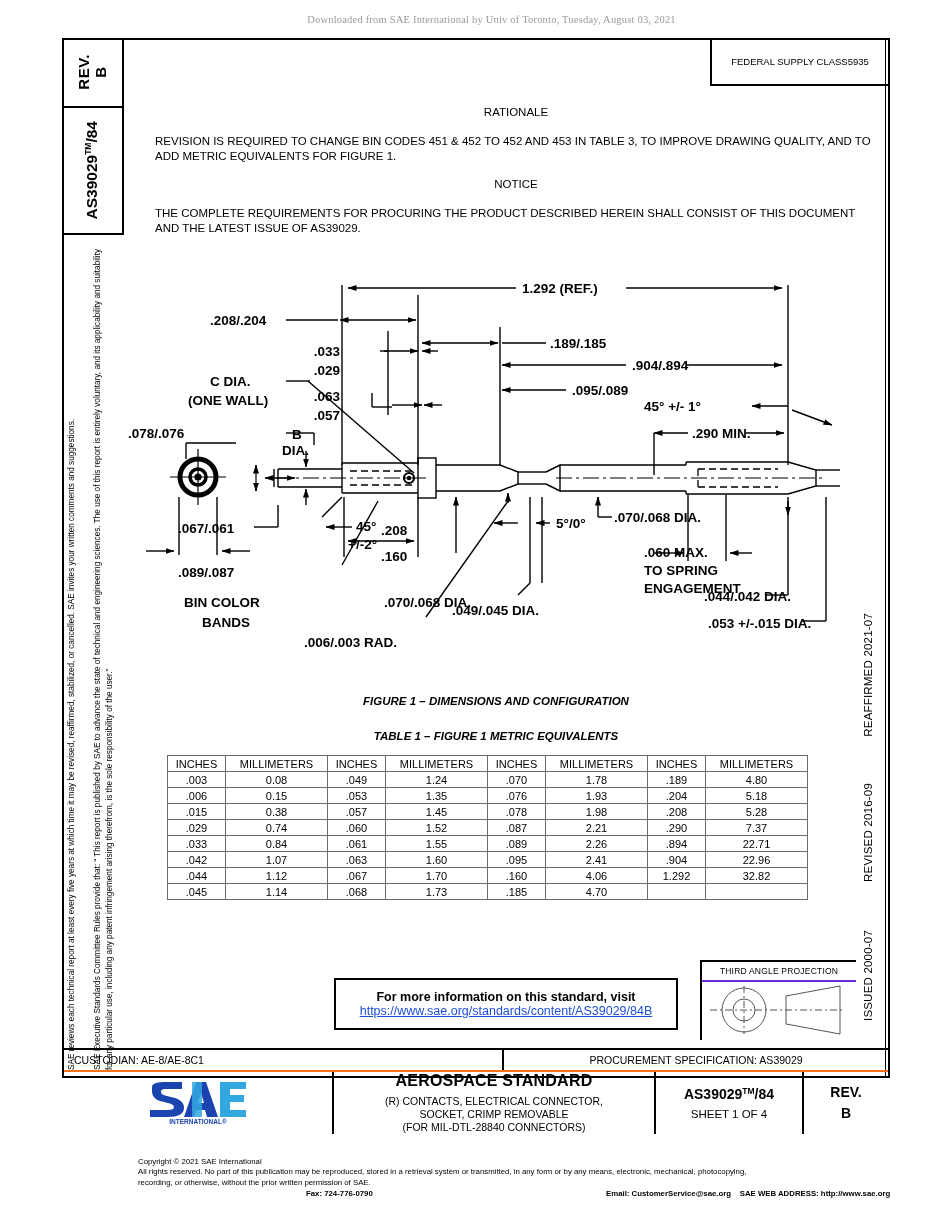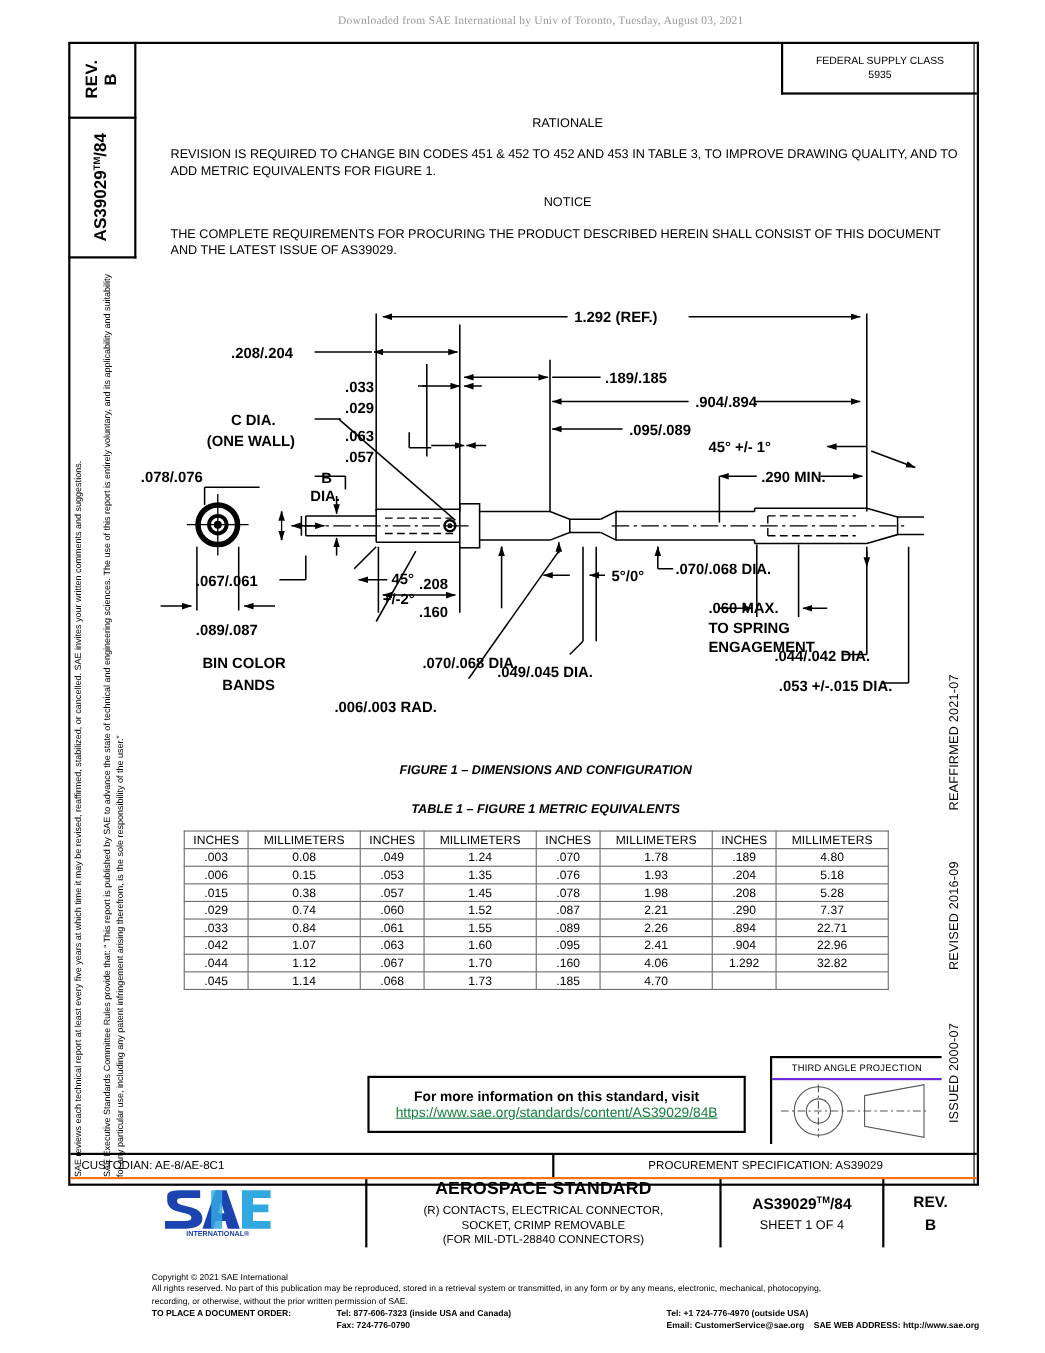"FEDERAL SUPPLY CLASS" .fsc { flex-direction: column -> none }
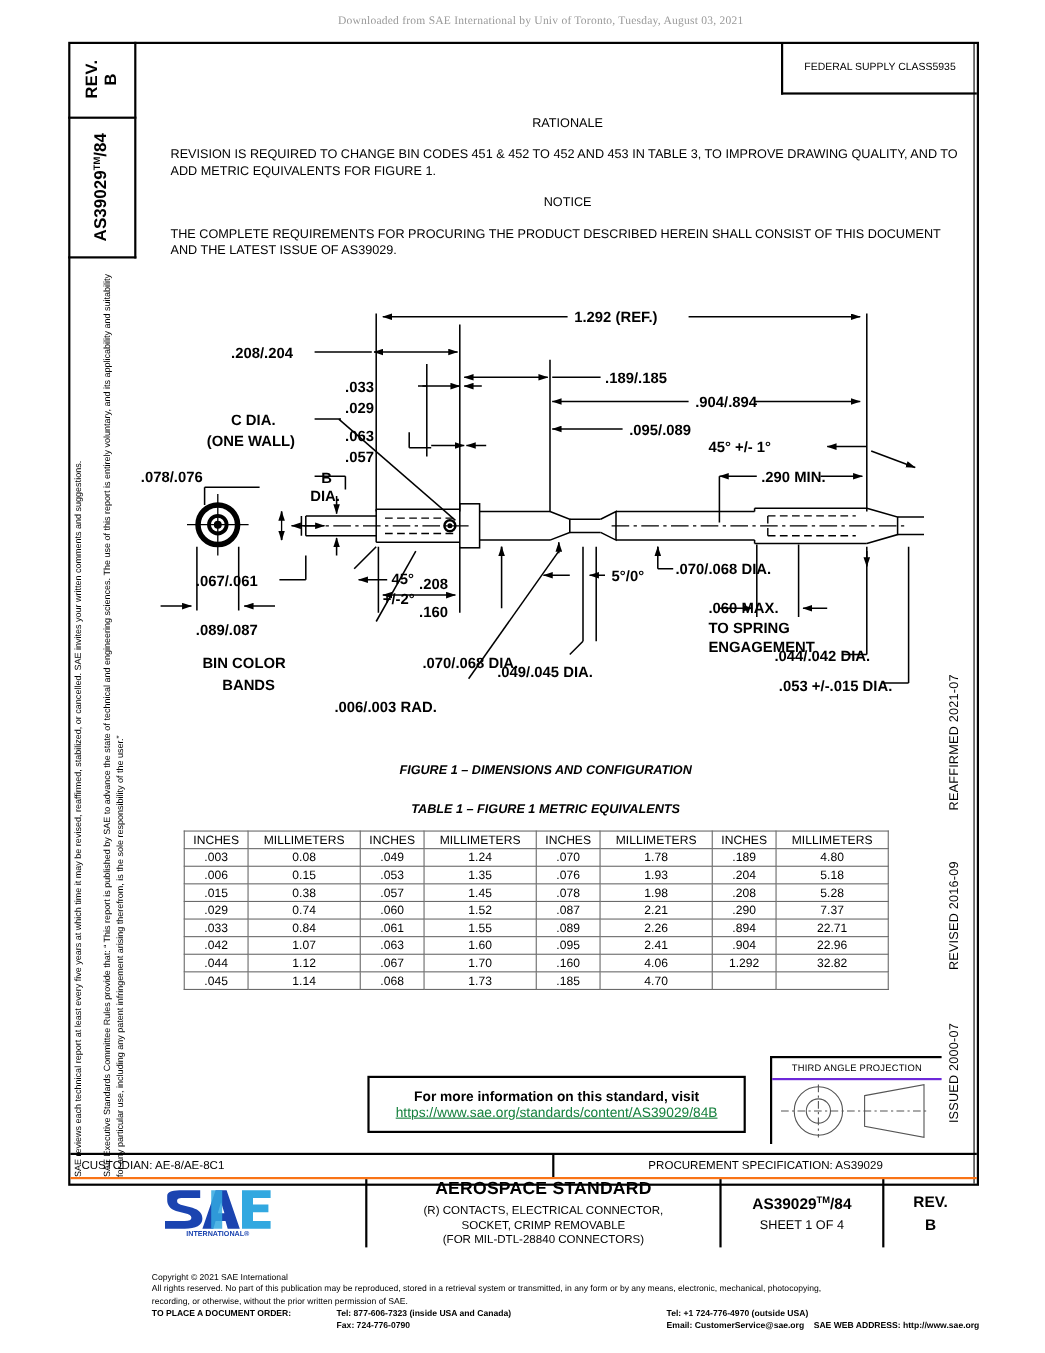"https://www.sae.org/standards/content/AS" .infobox .line2 { color: #15803d -> #1d4ed8 }
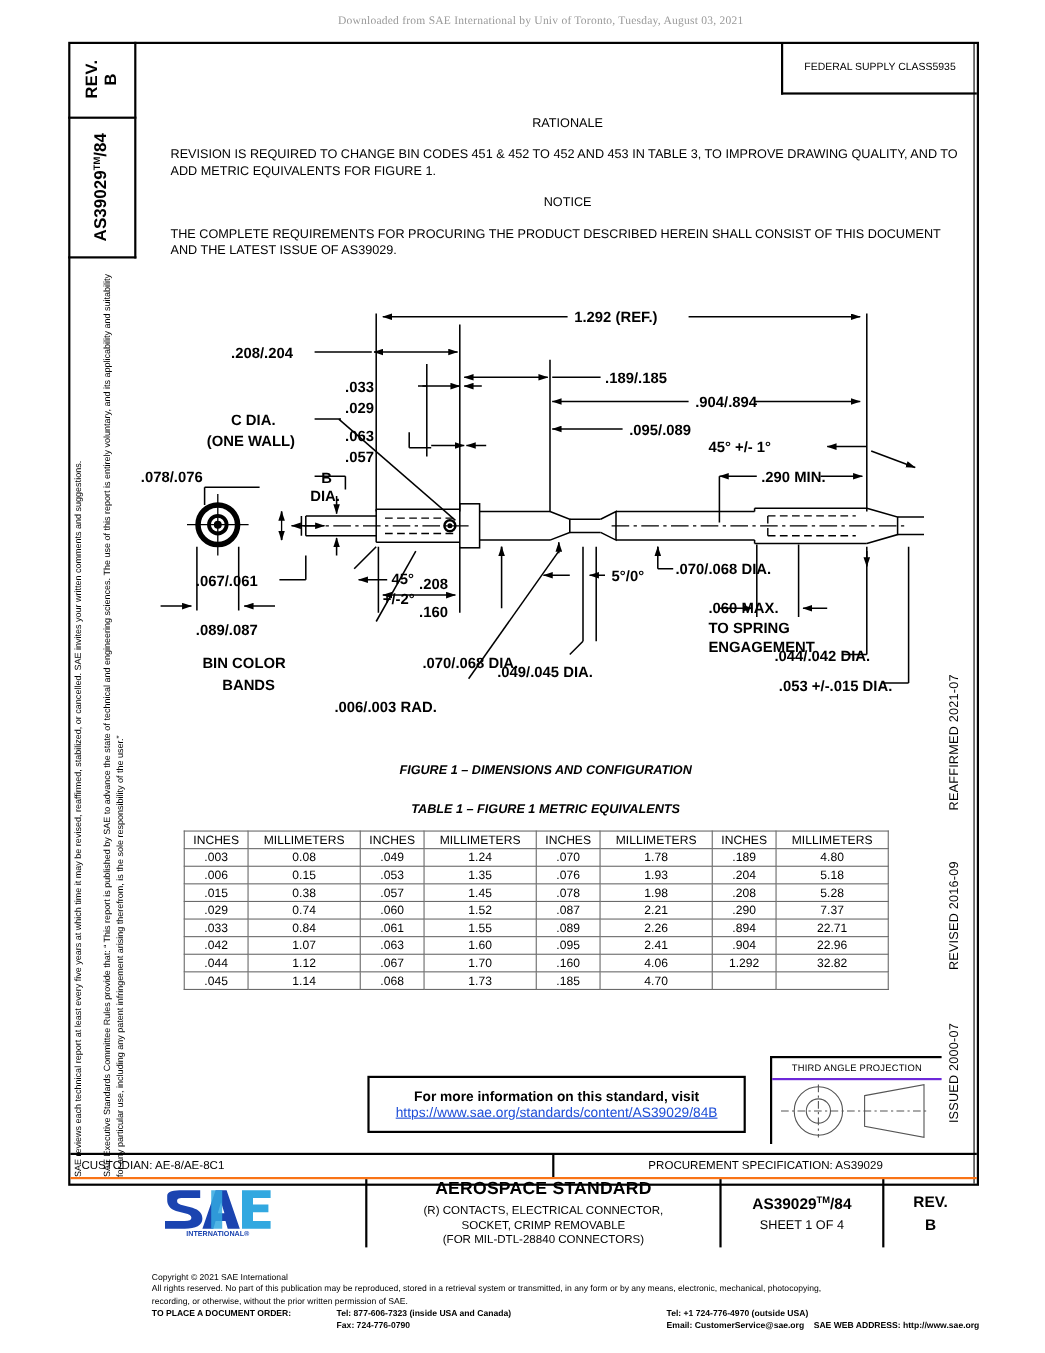"TO PLACE A DOCUMENT ORDER:" div.footer-grid { html: <div> <div>TO PLACE A DOCUMENT ORDER:</div> <div>Tel: 877-606-7323 (inside USA and Canada)</div> <div>Tel: +1 724-776-4970 (outside USA)</div> </div> -> none }
